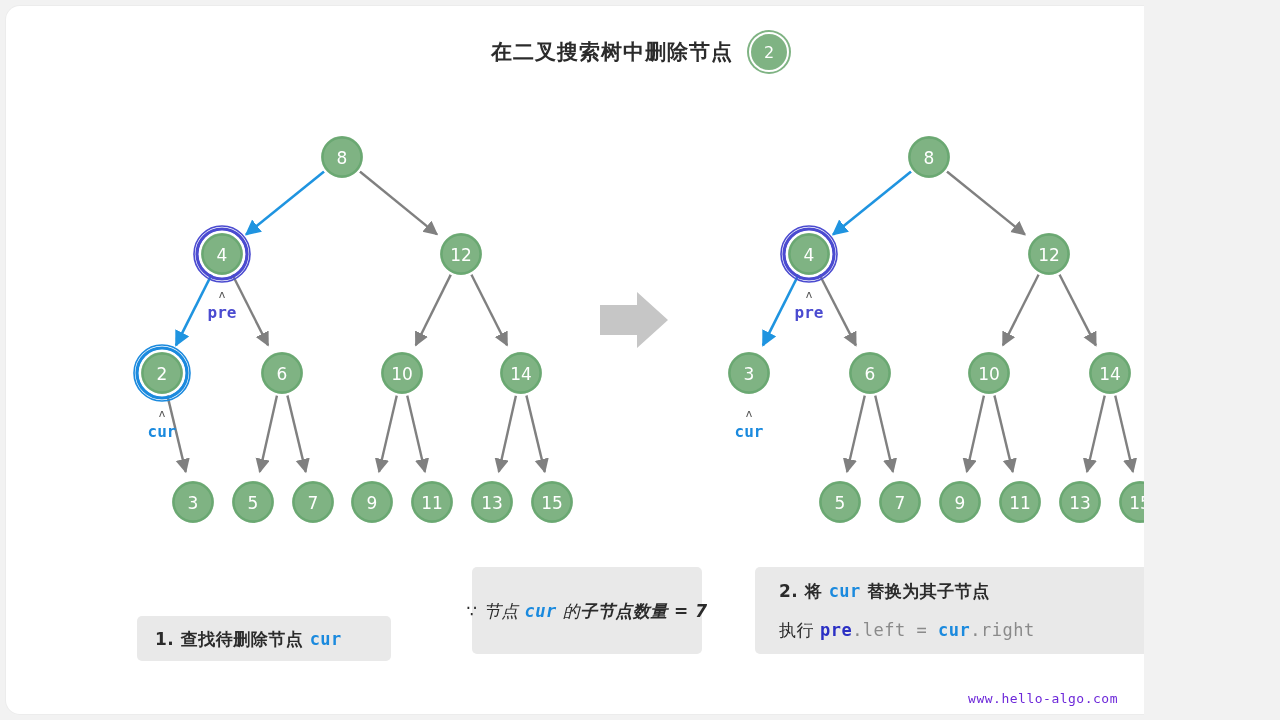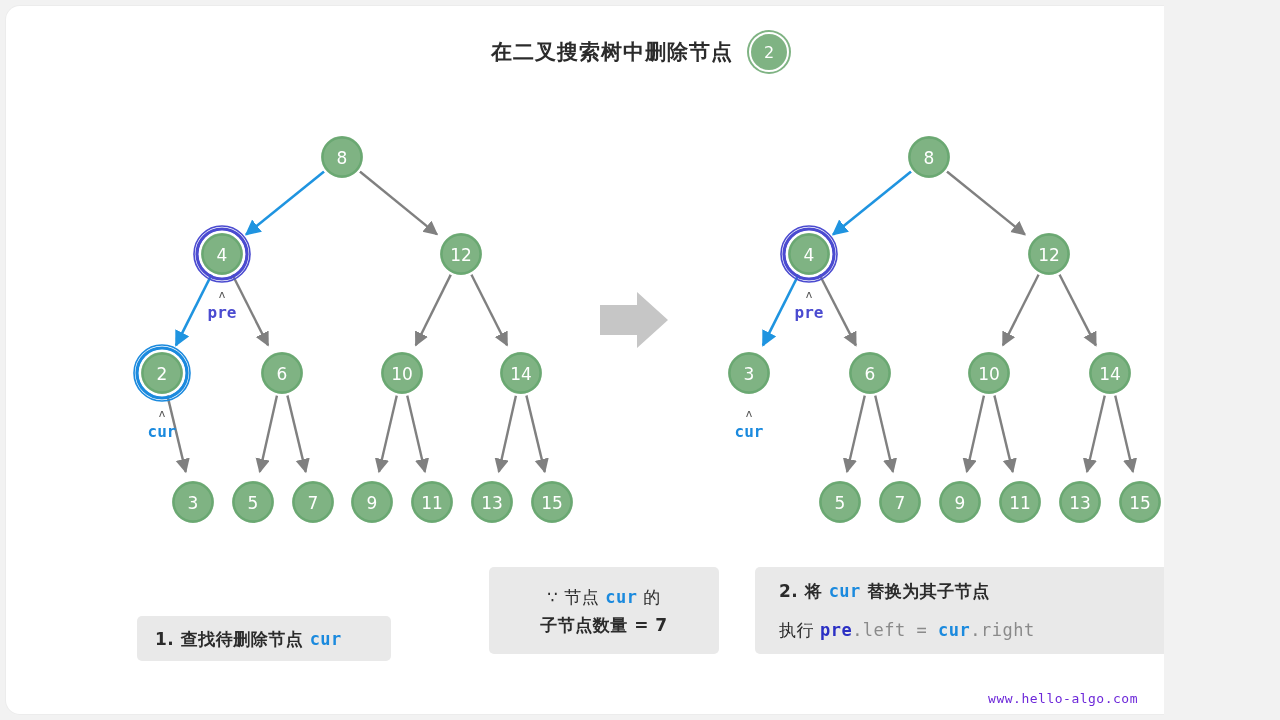"在二叉搜索树中删除节点" #stage { padding-left: 20px -> none }
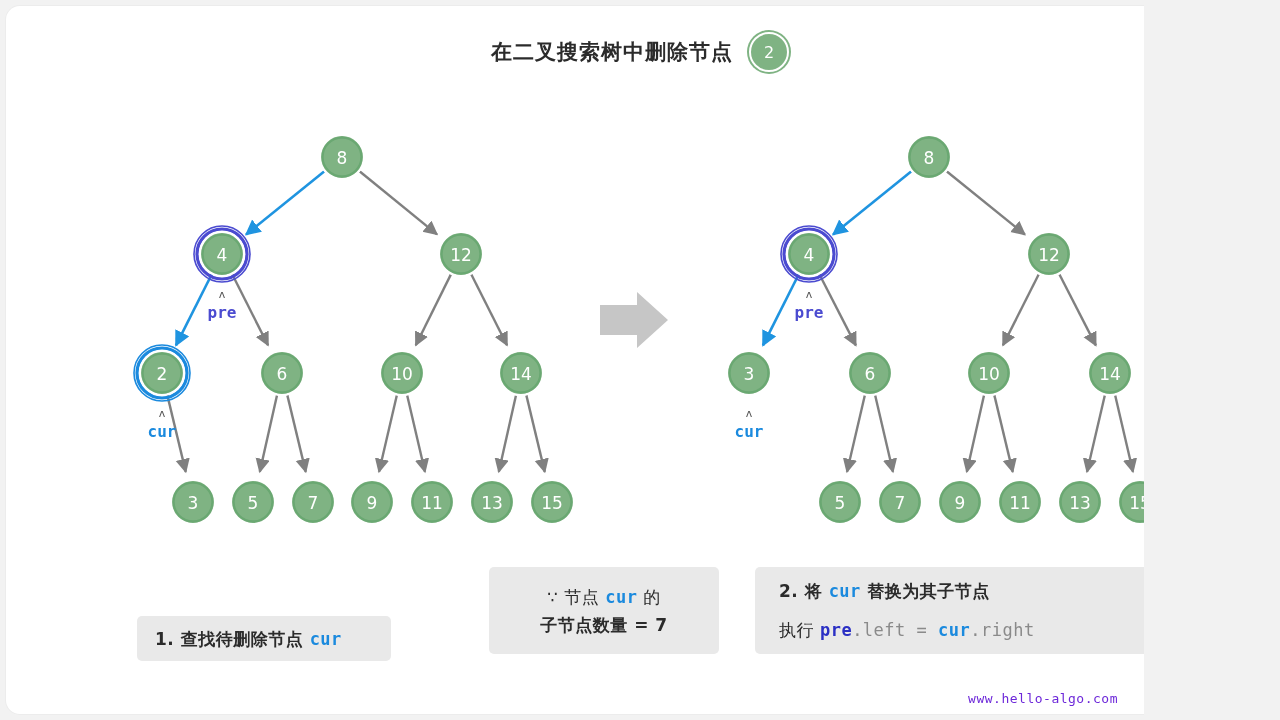"∵ 节点 cur 的" #cap2 { flex-direction: column -> row; font-style: none -> italic; left: 489px -> 472px }
